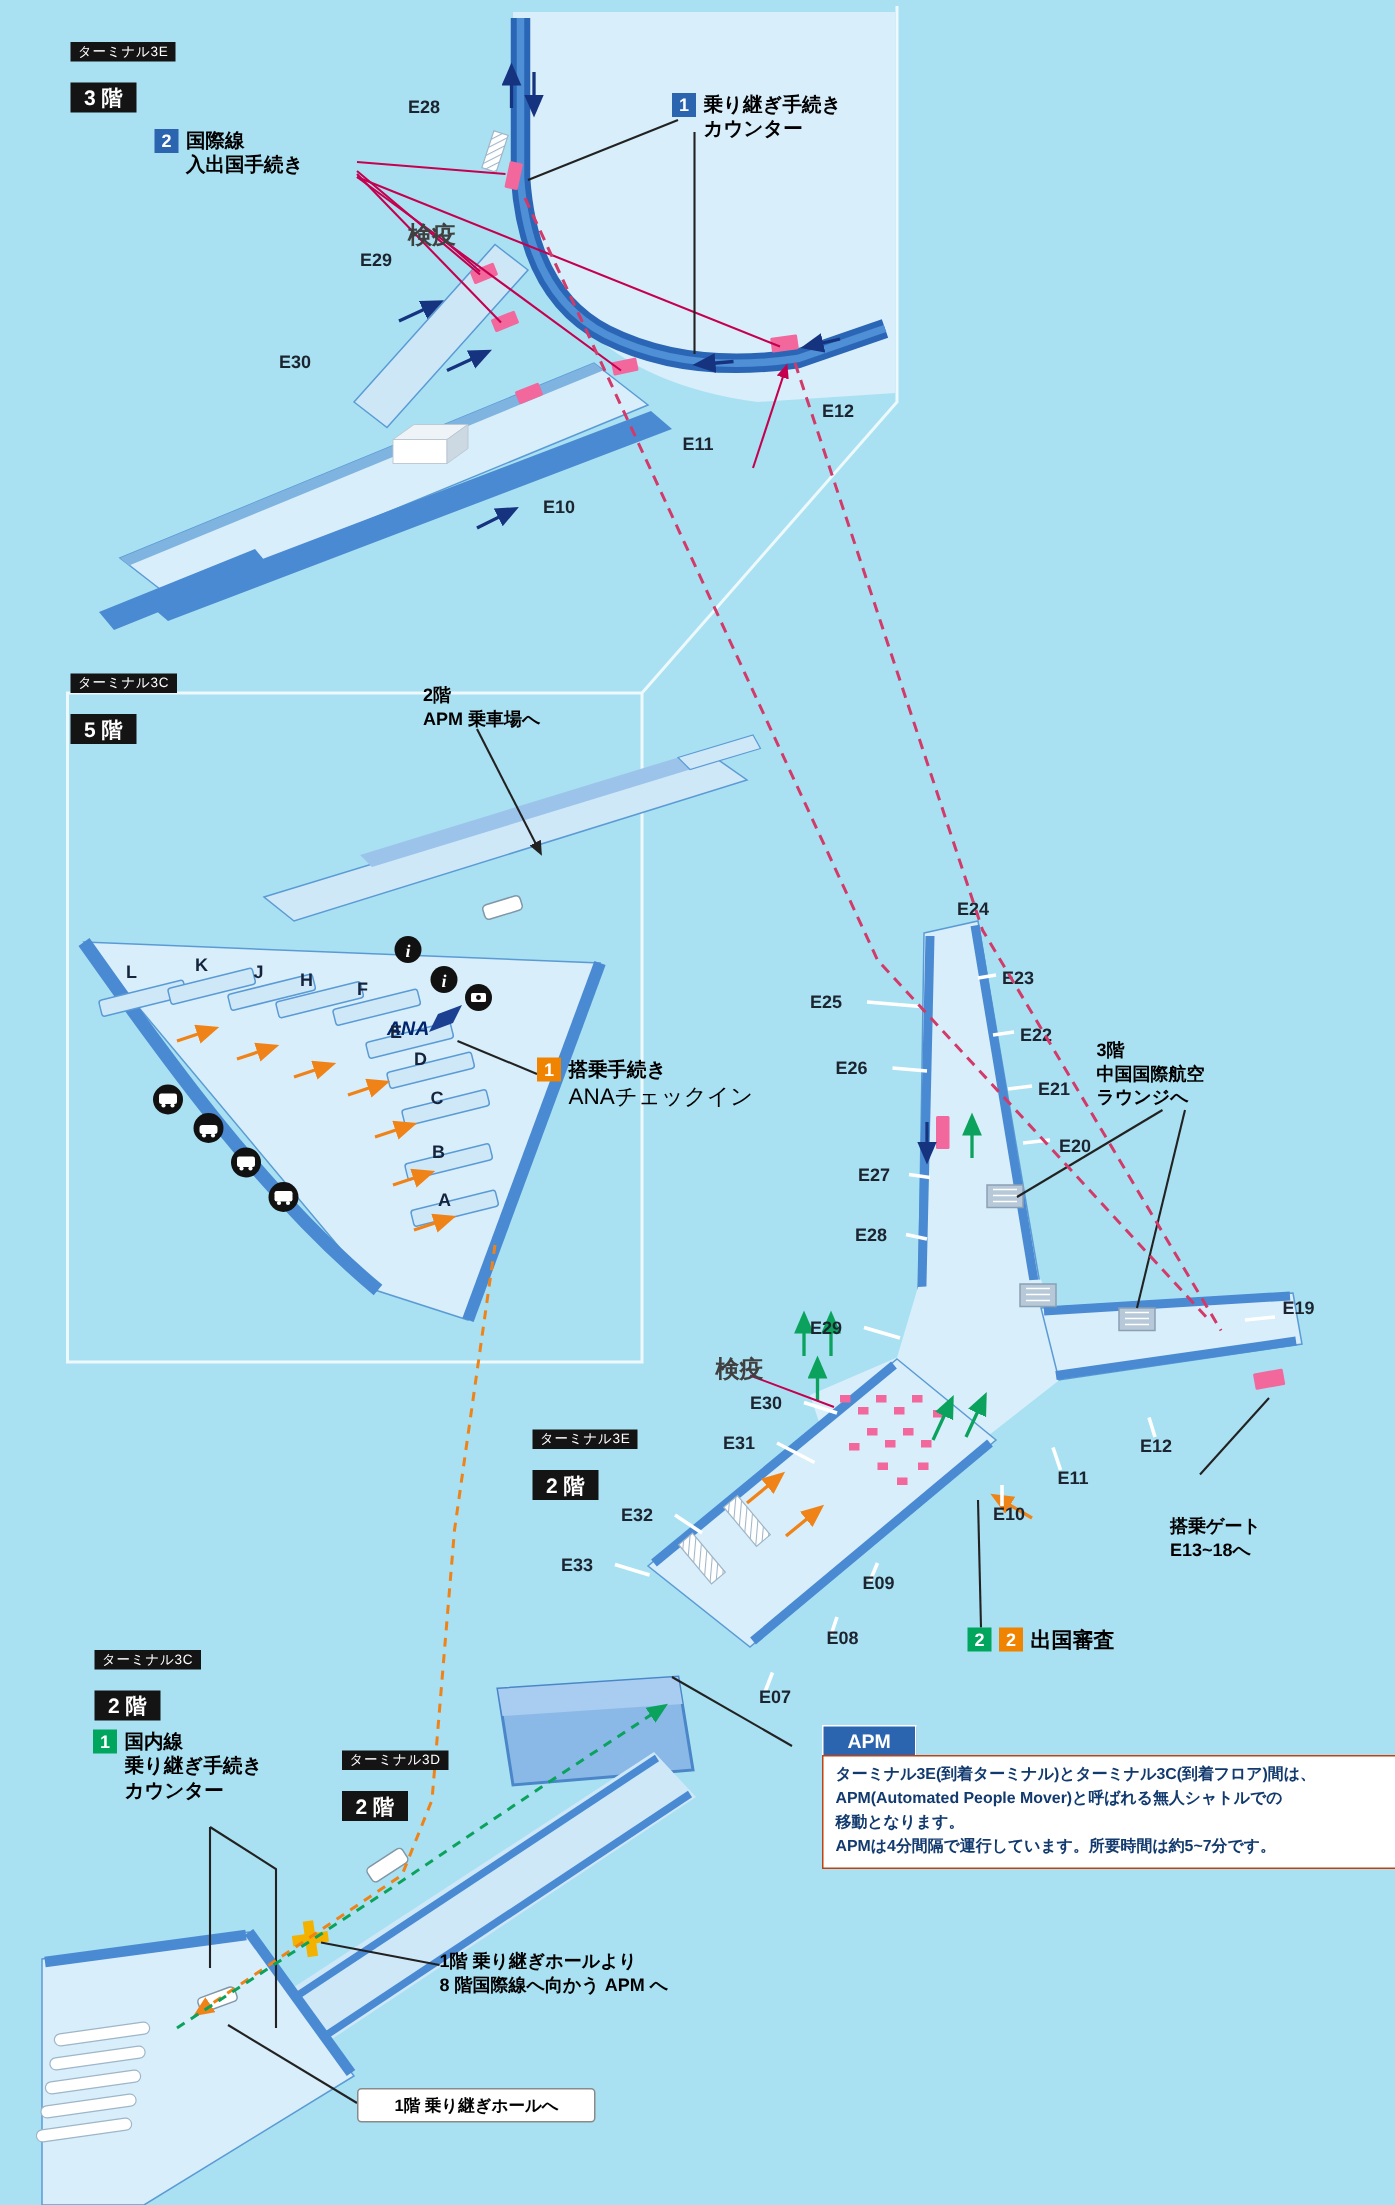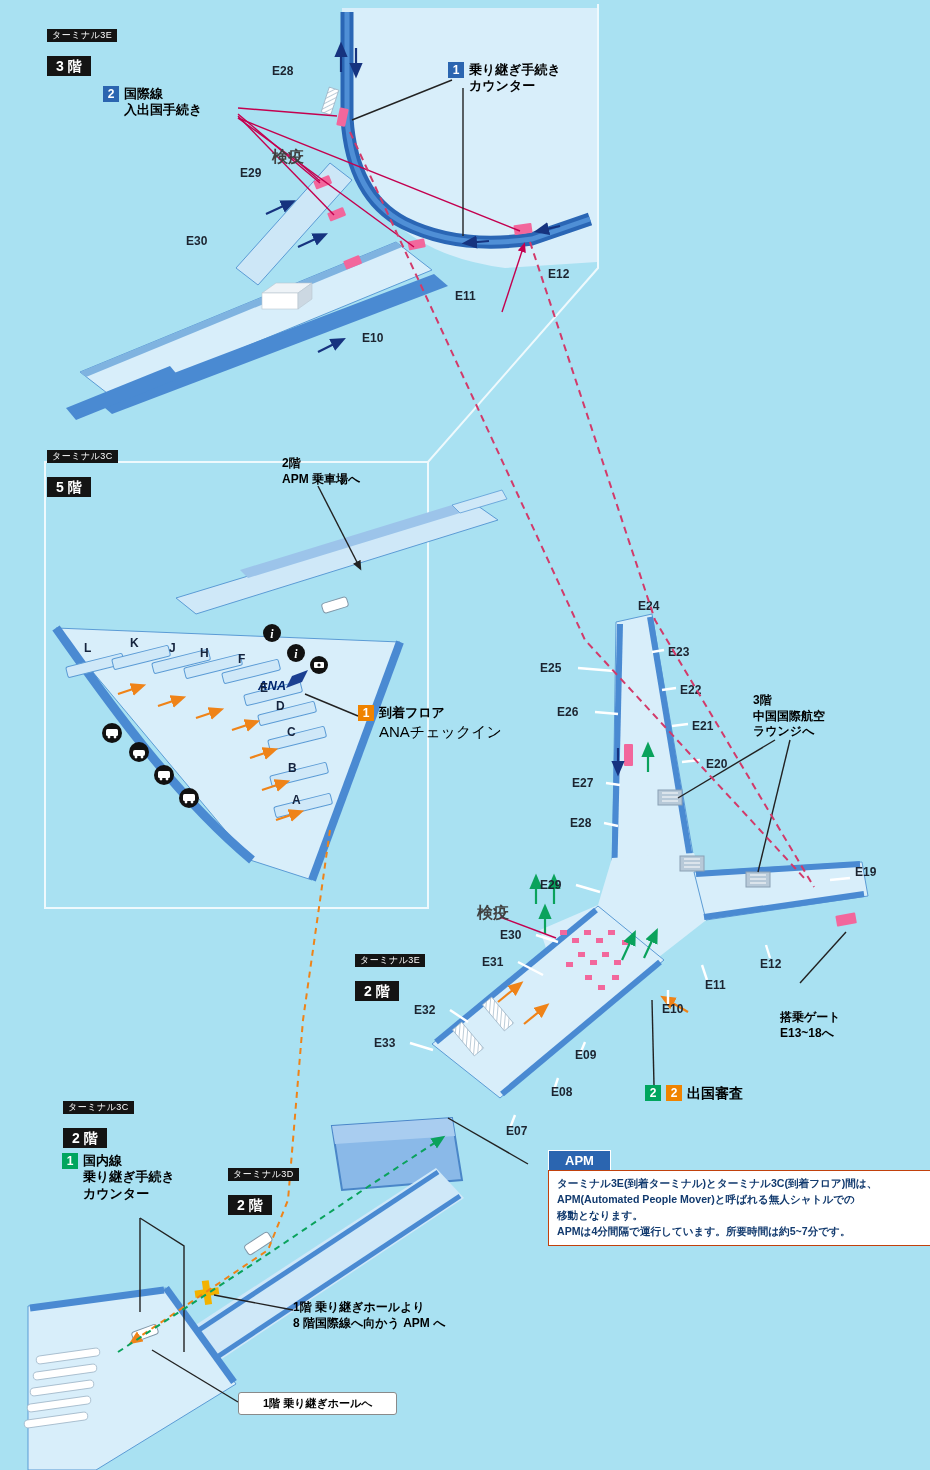"3階" div.overlay { left: 753px -> 731px }
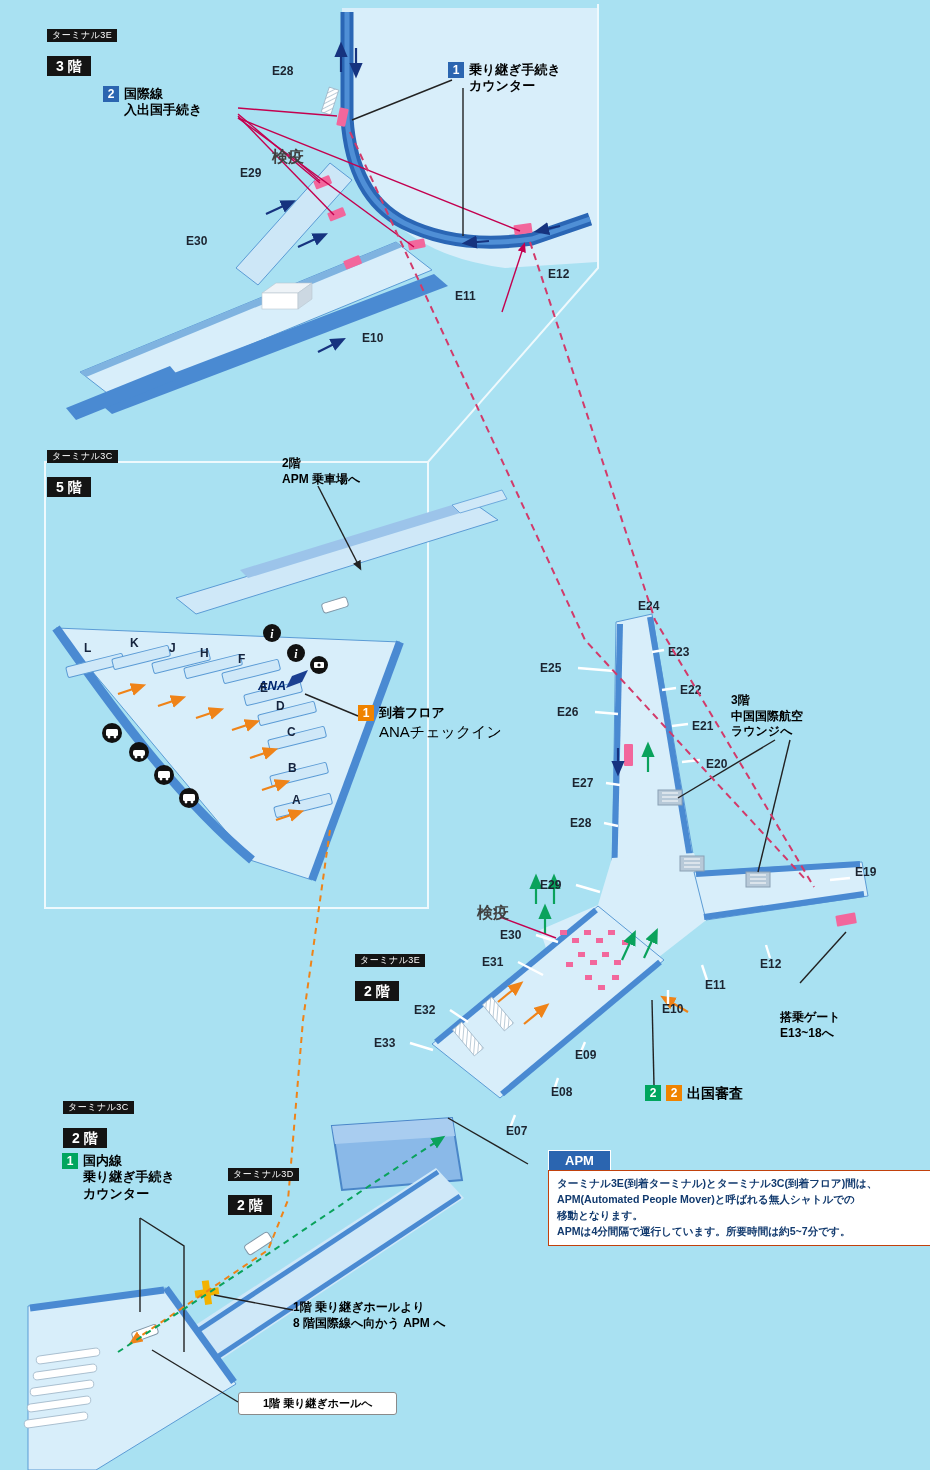"到着フロア" span.txt { text: 到着フロア -> 搭乗手続き }
